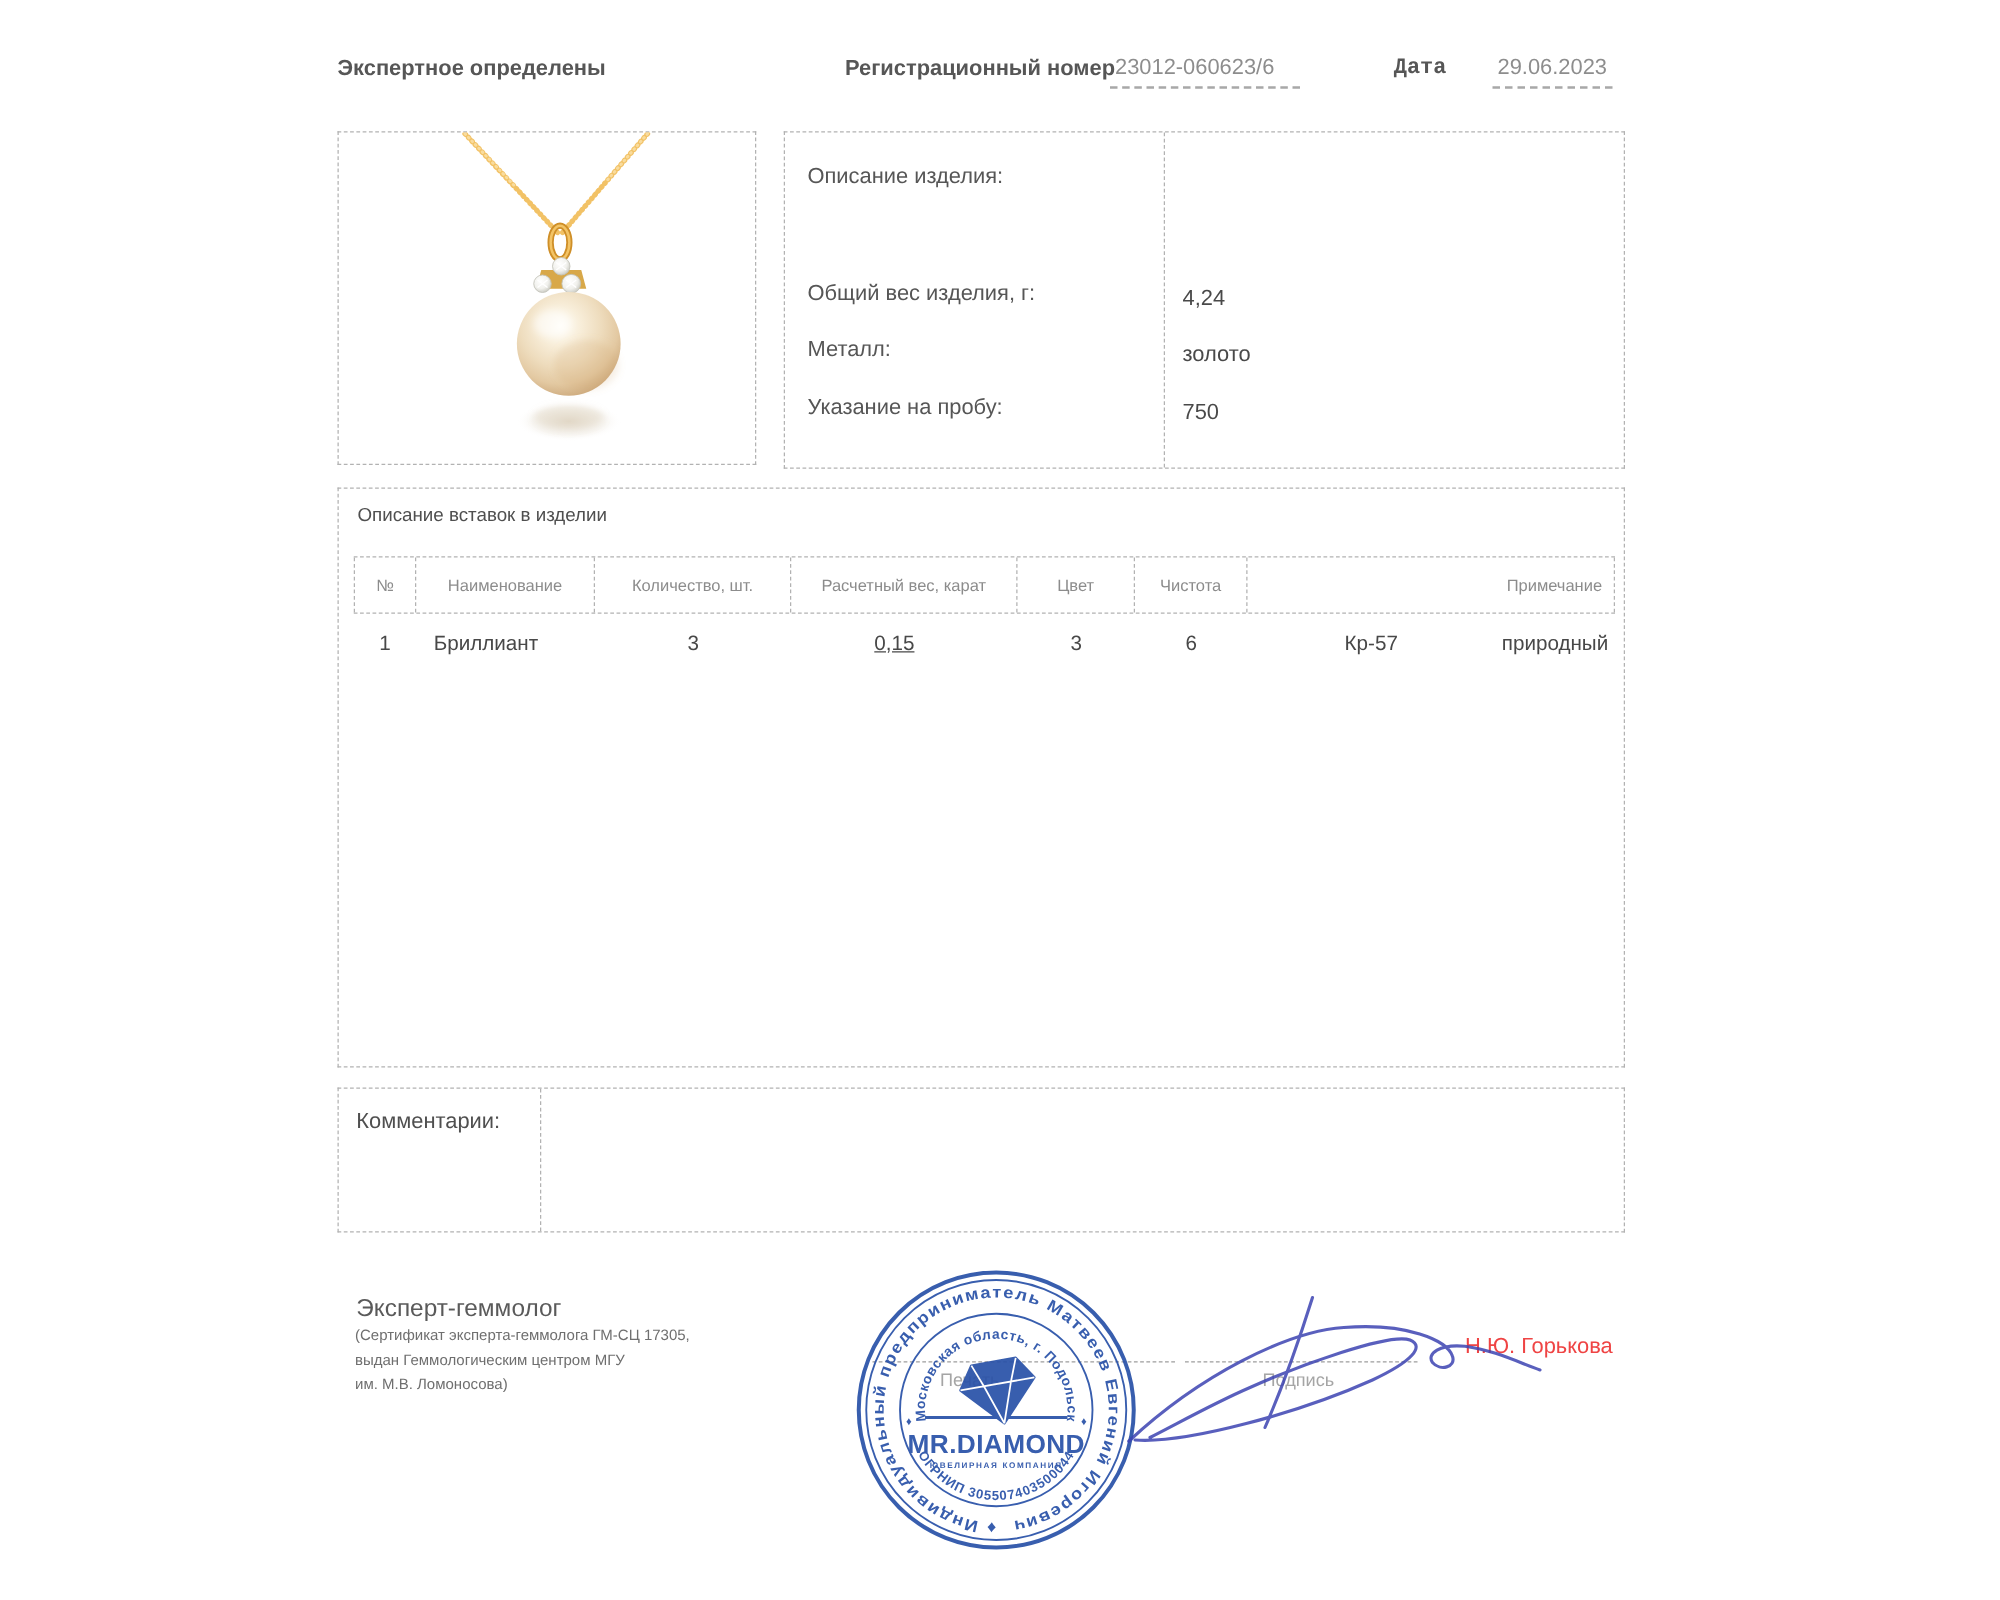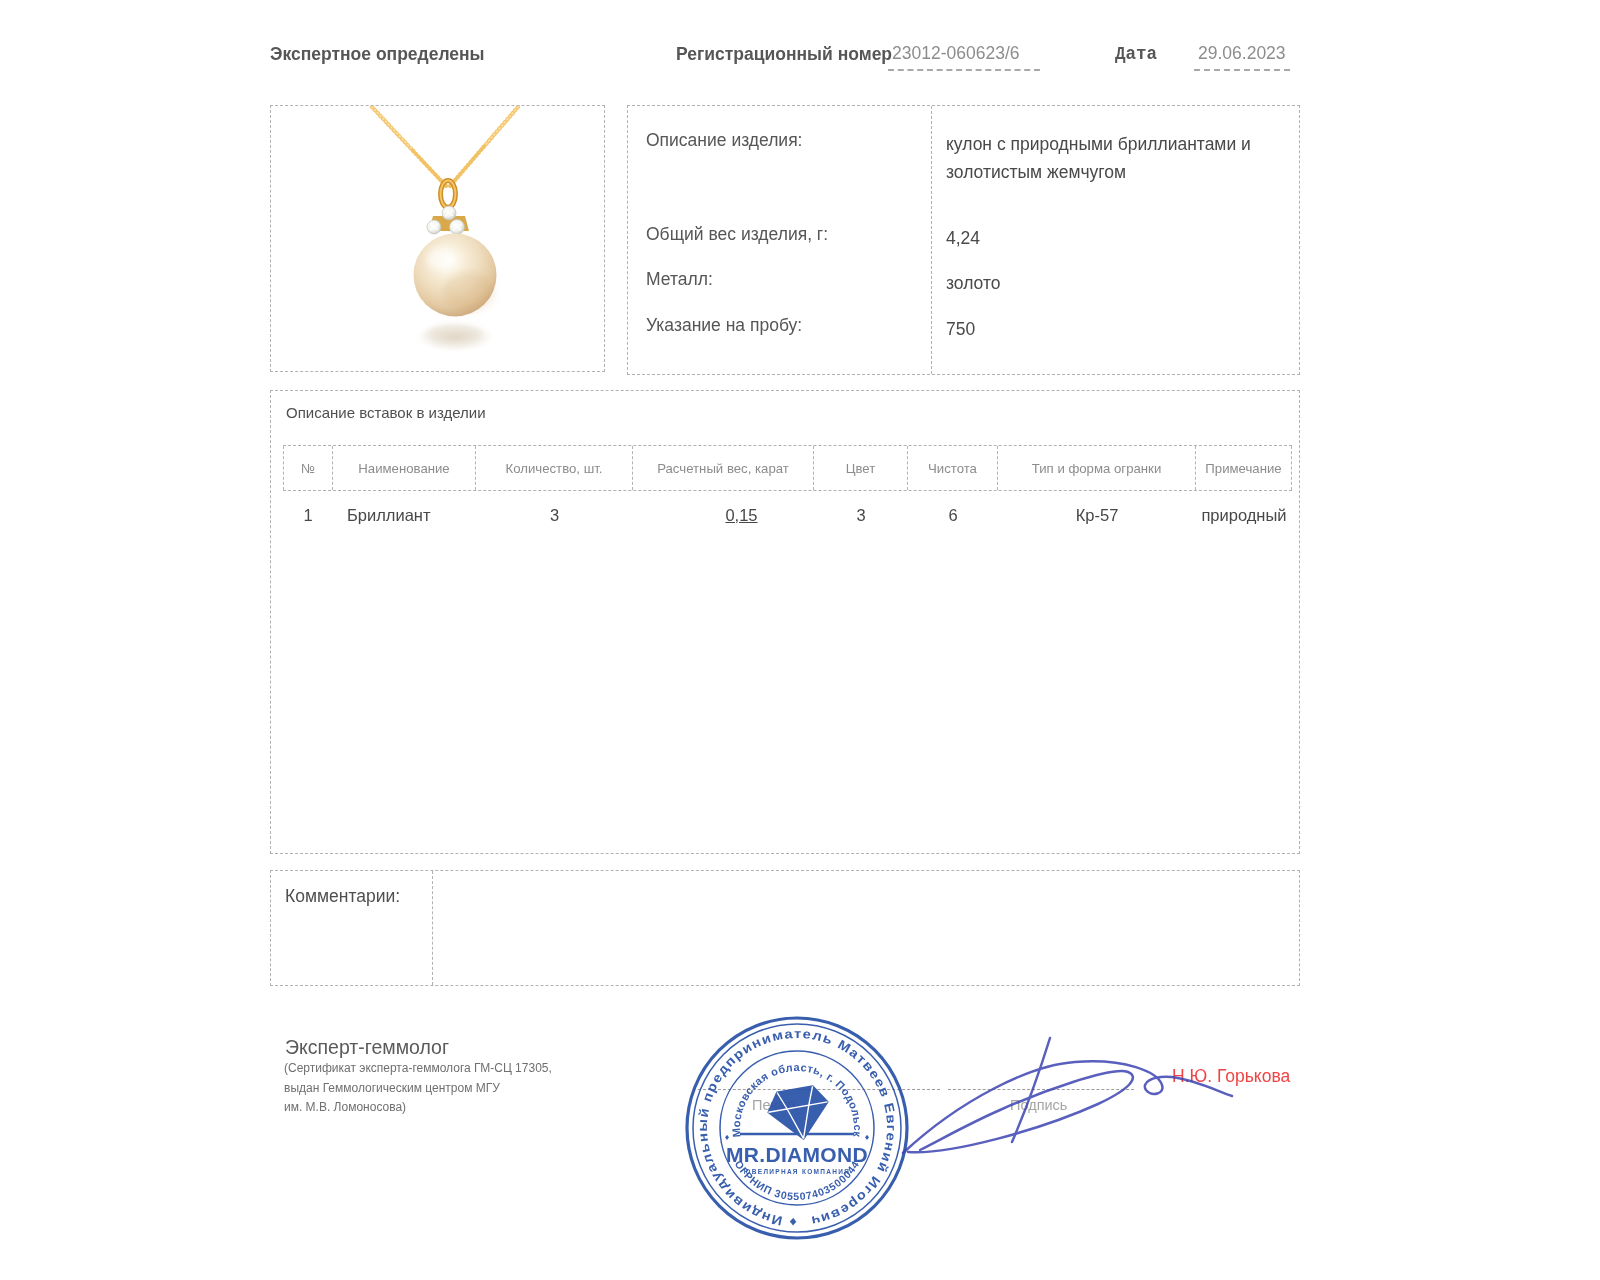"кулон с природными бриллиантами и" div.abs { html: <div>кулон с природными бриллиантами и золотистым жемчугом</div> -> none }
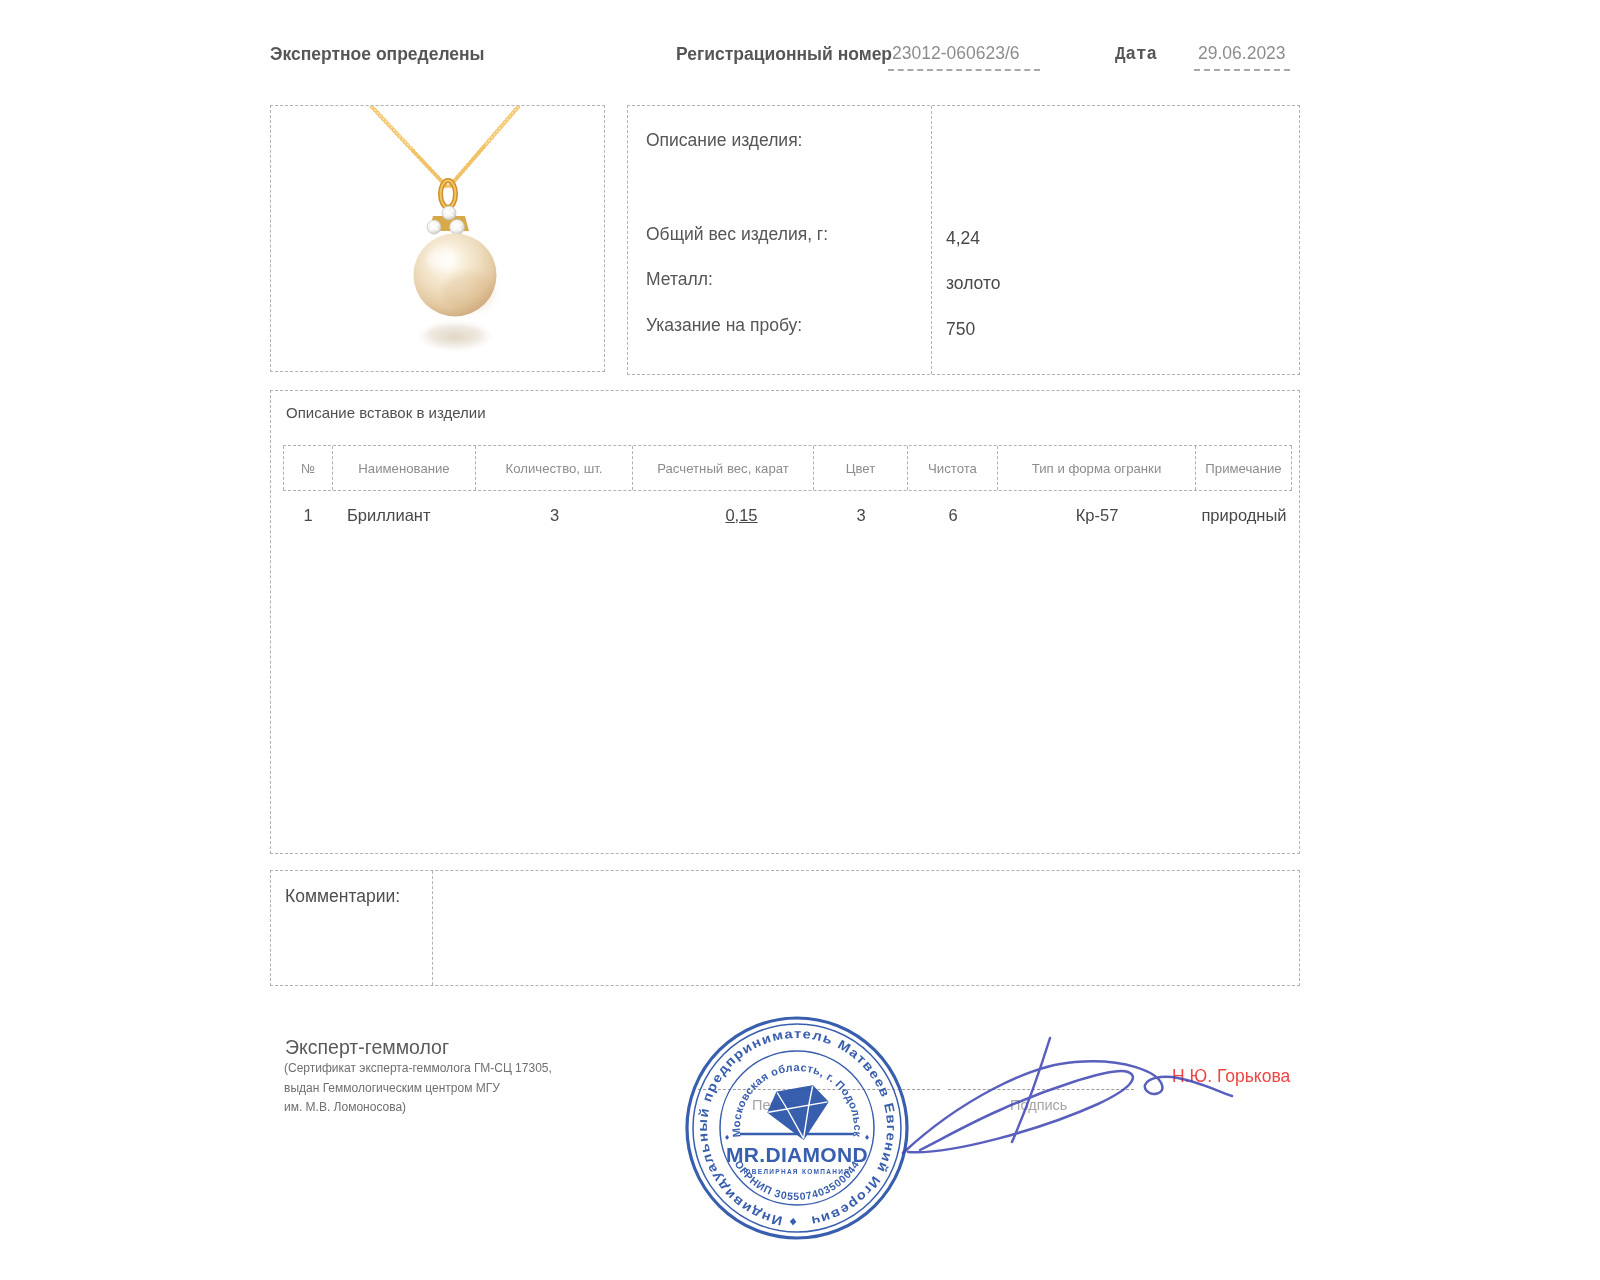"Тип и форма огранки" div.th { html: <div>Тип и форма огранки</div> -> none }
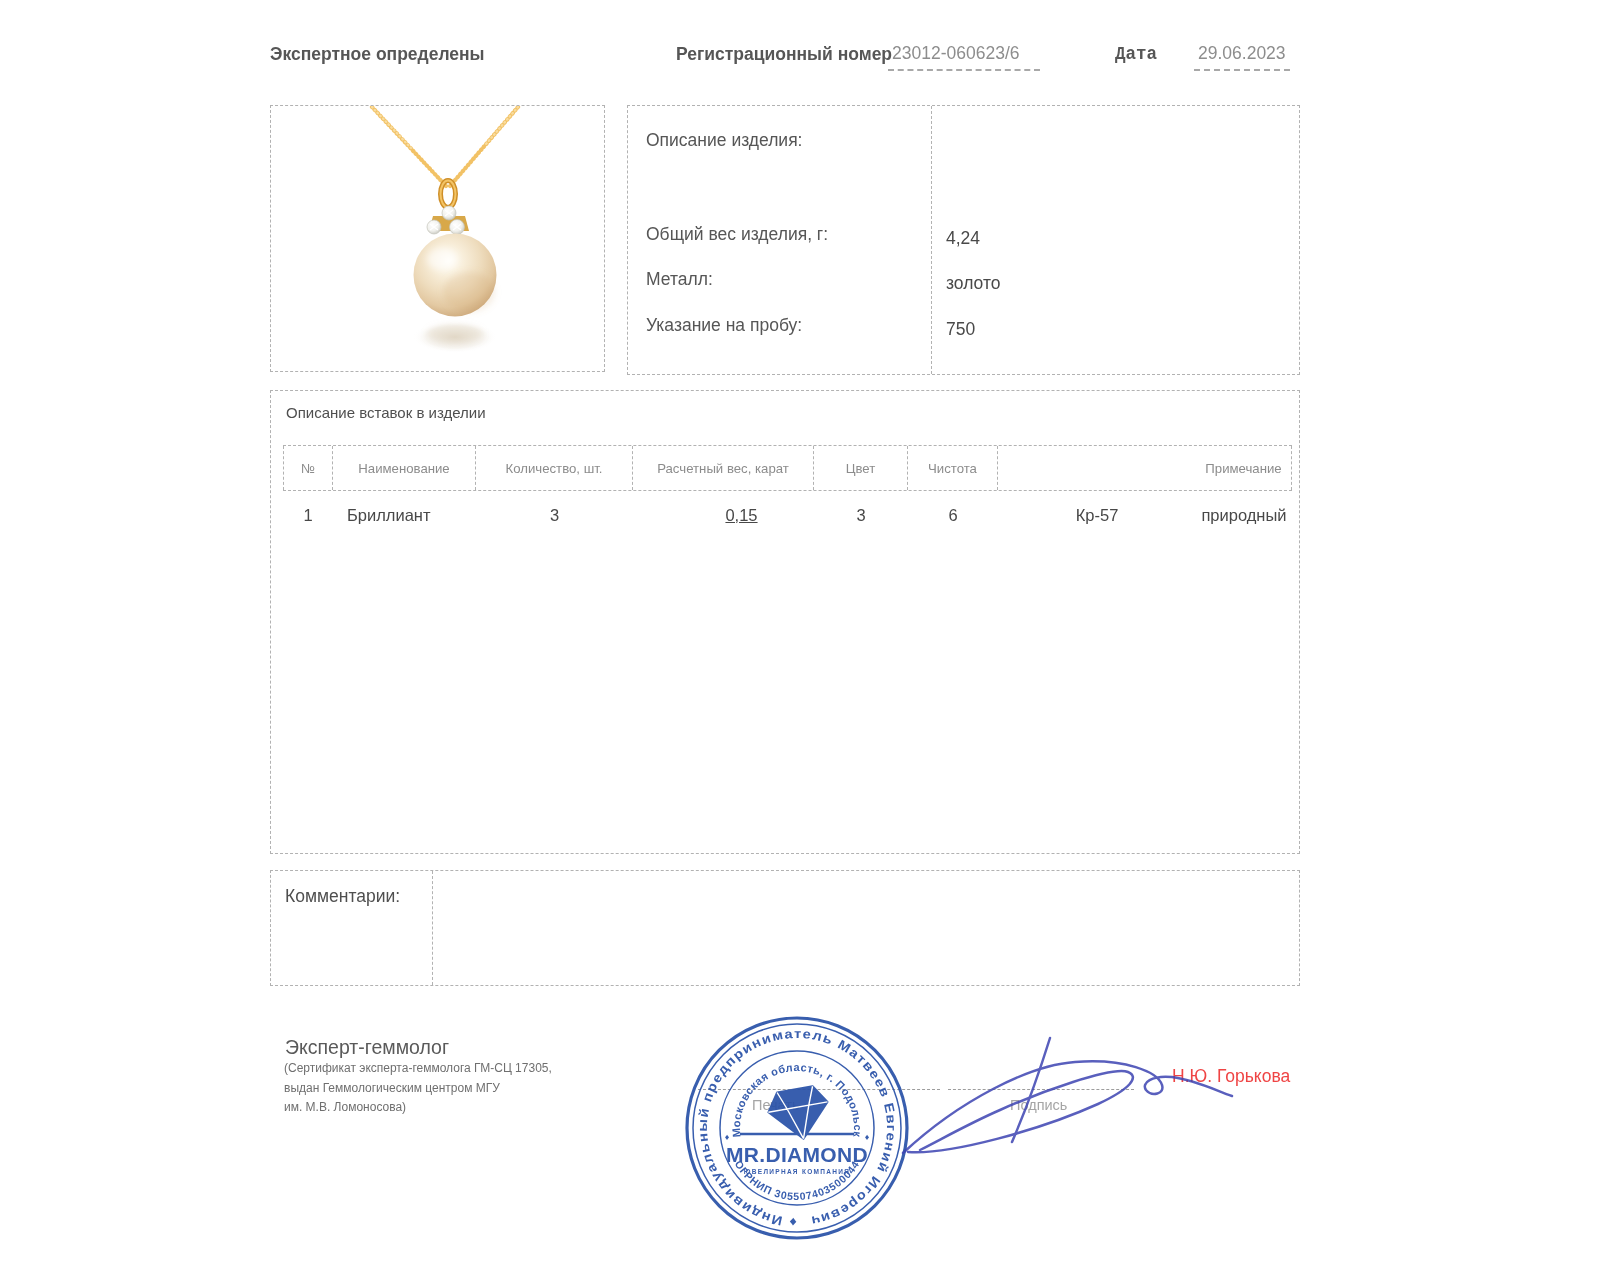"0,15" div.td { left: 380px -> 354px }
